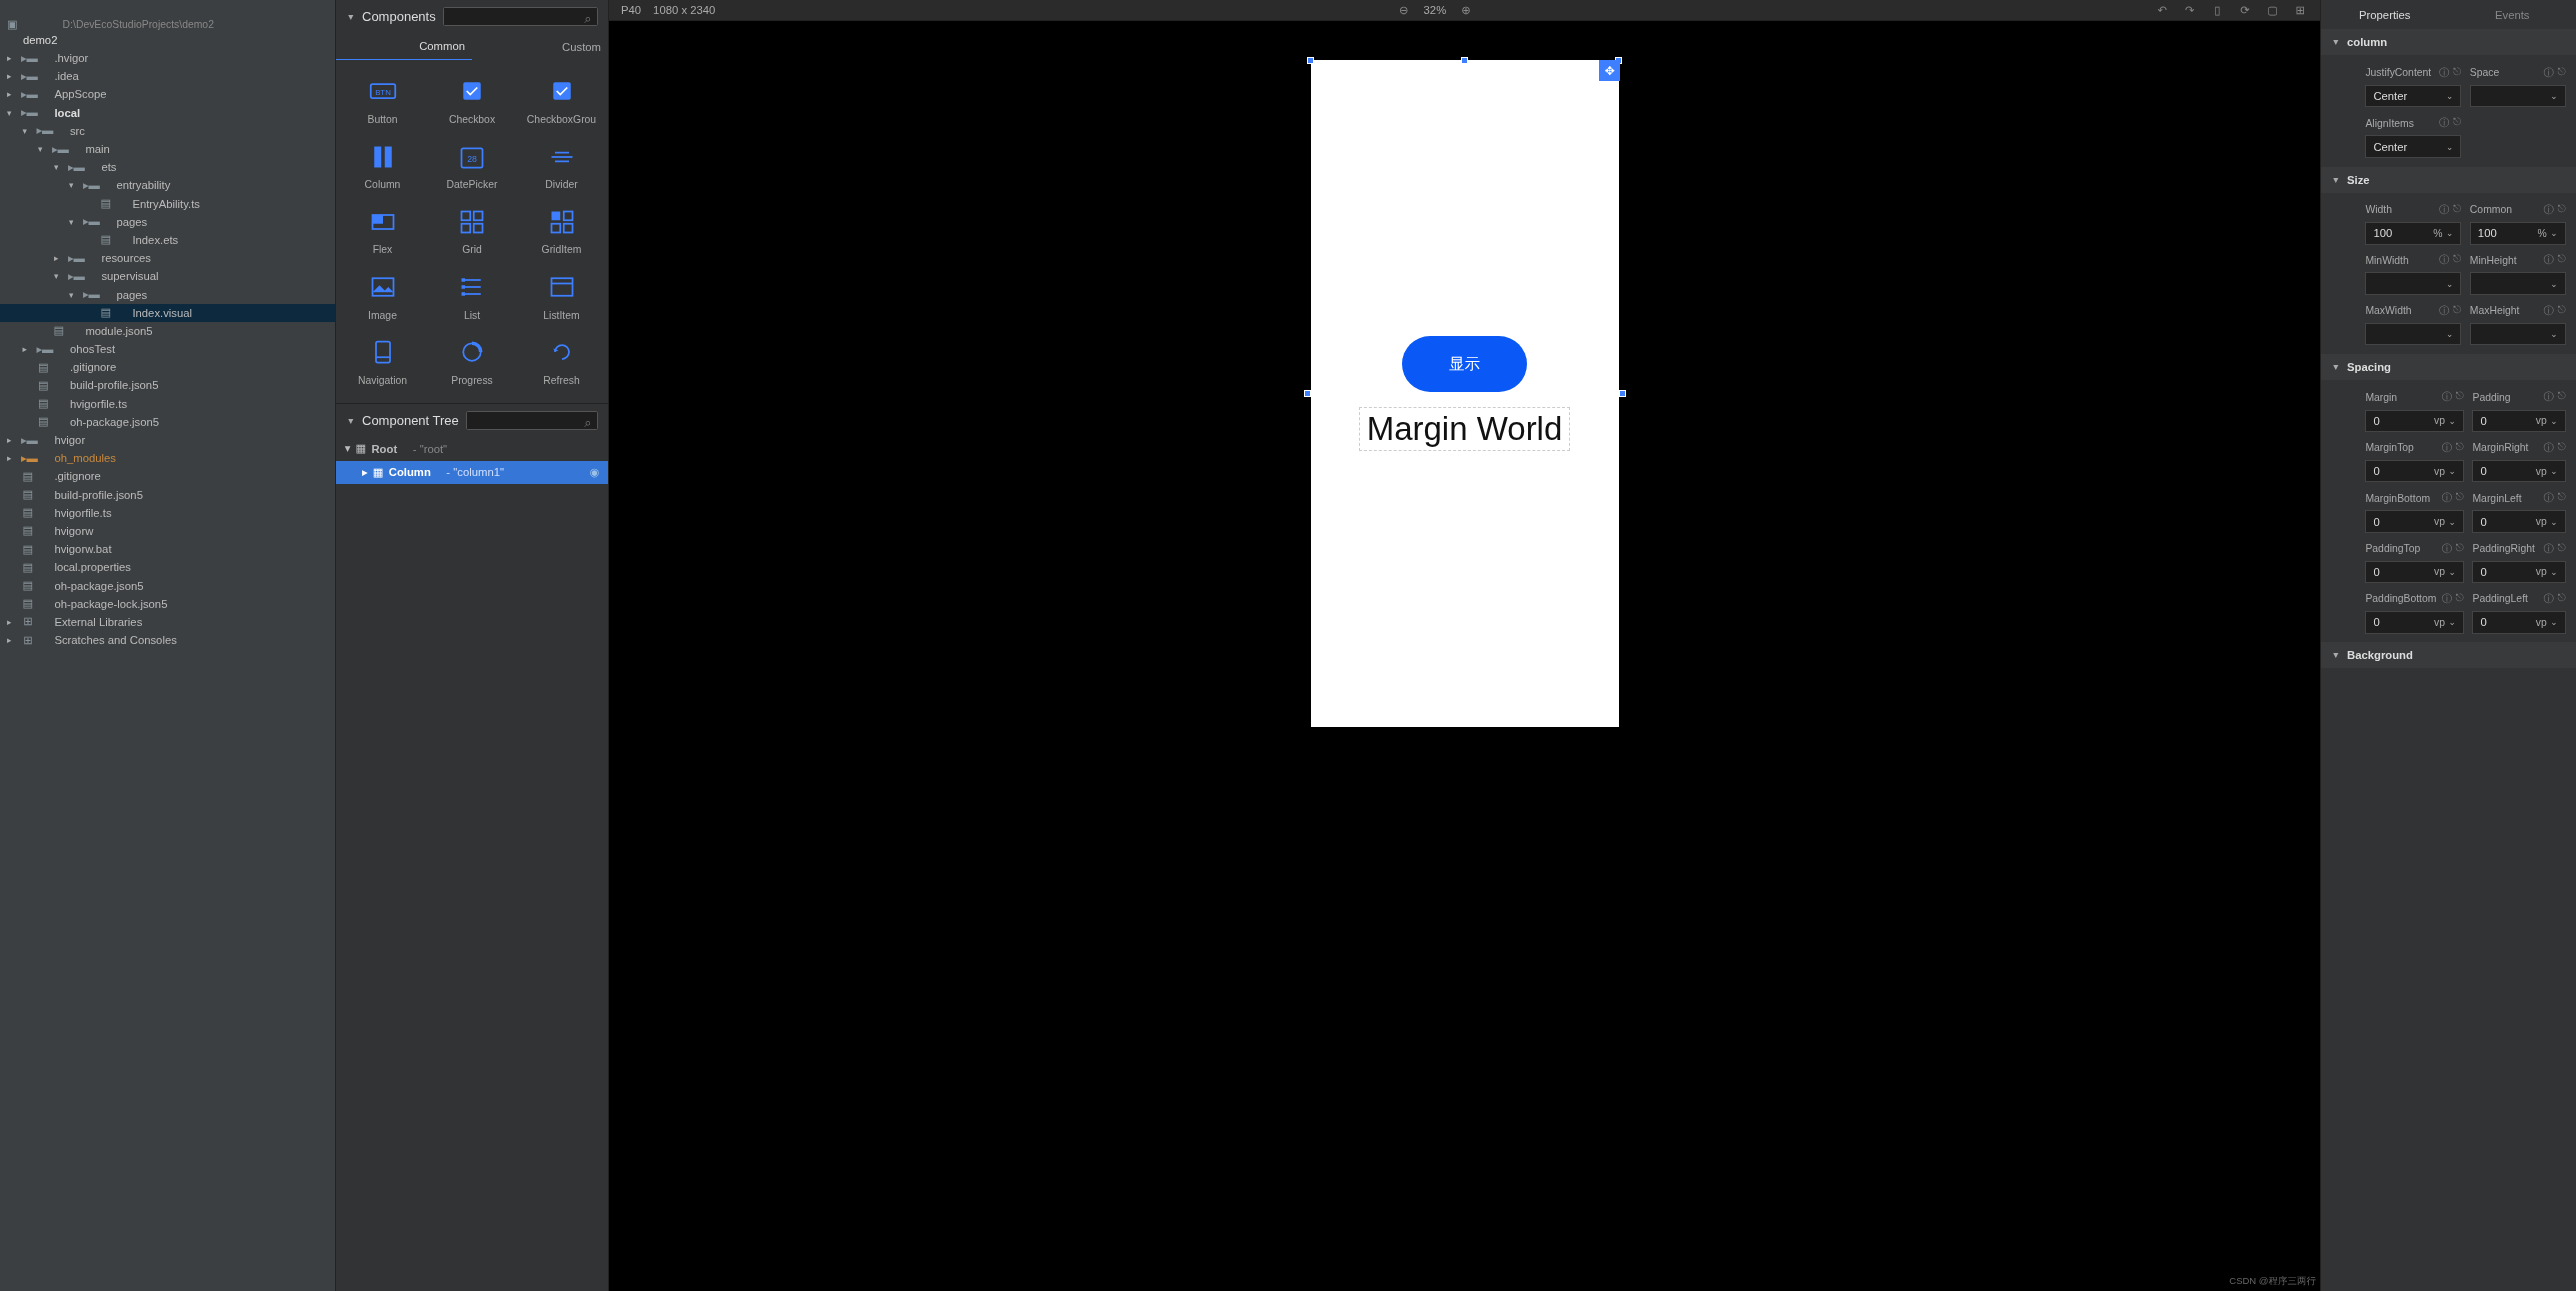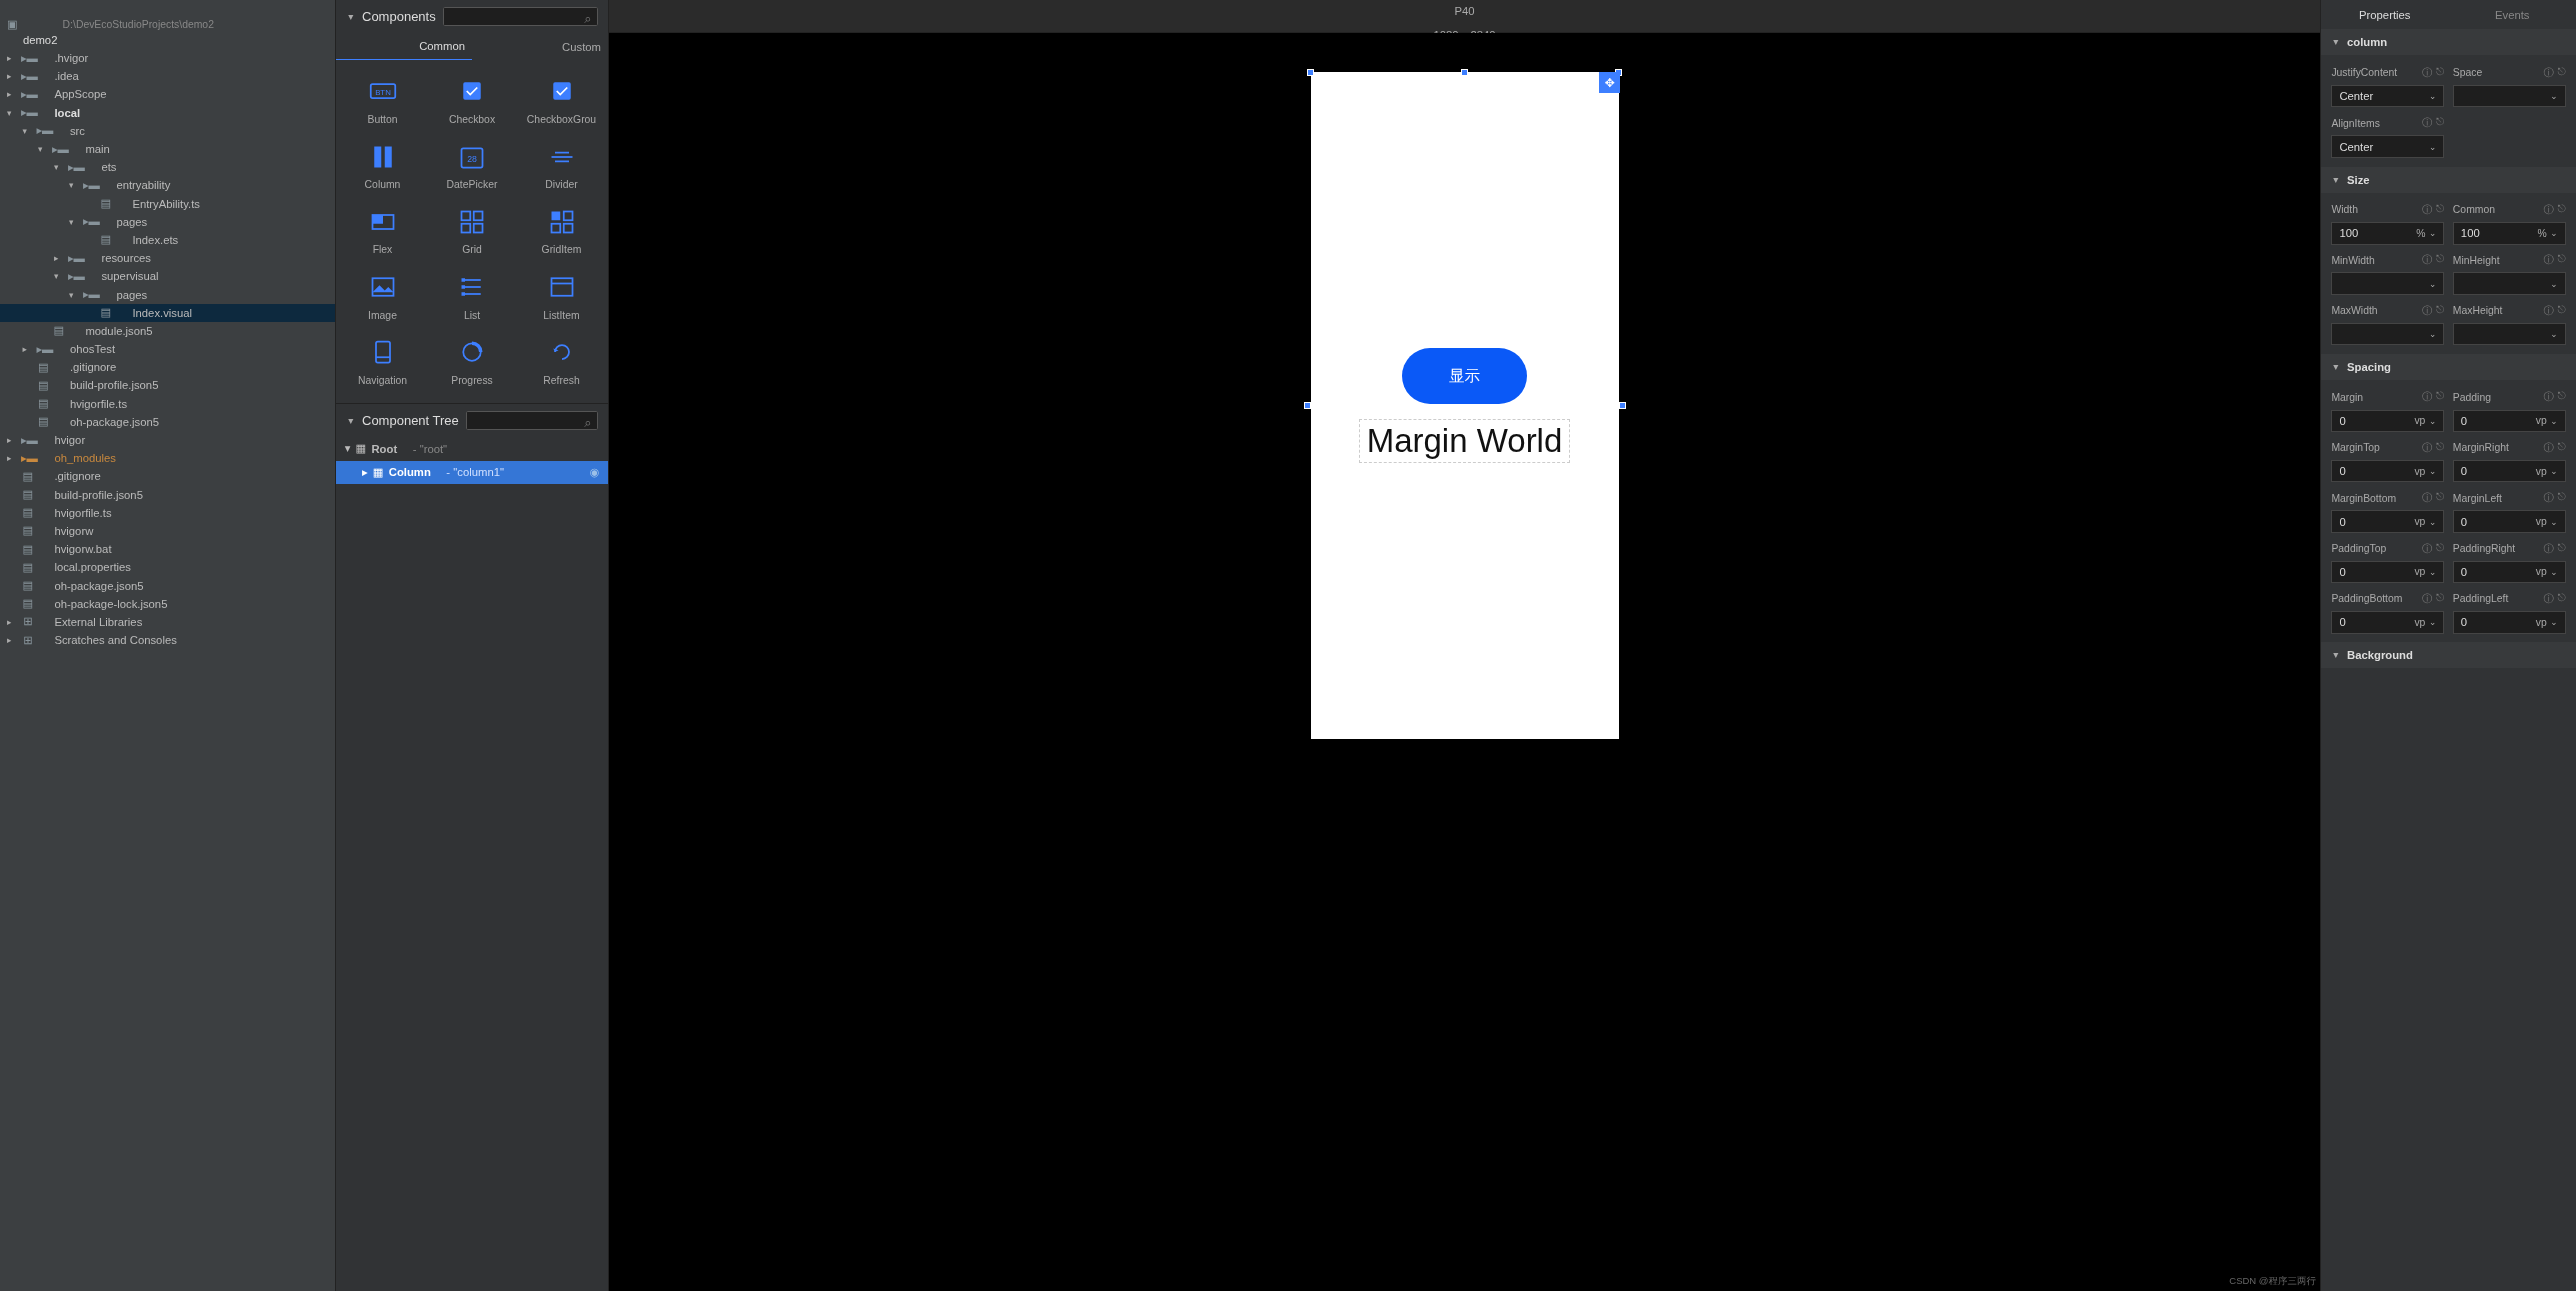"P40" .canvas-toolbar { flex-direction: column -> none; height: 33px -> 21px }
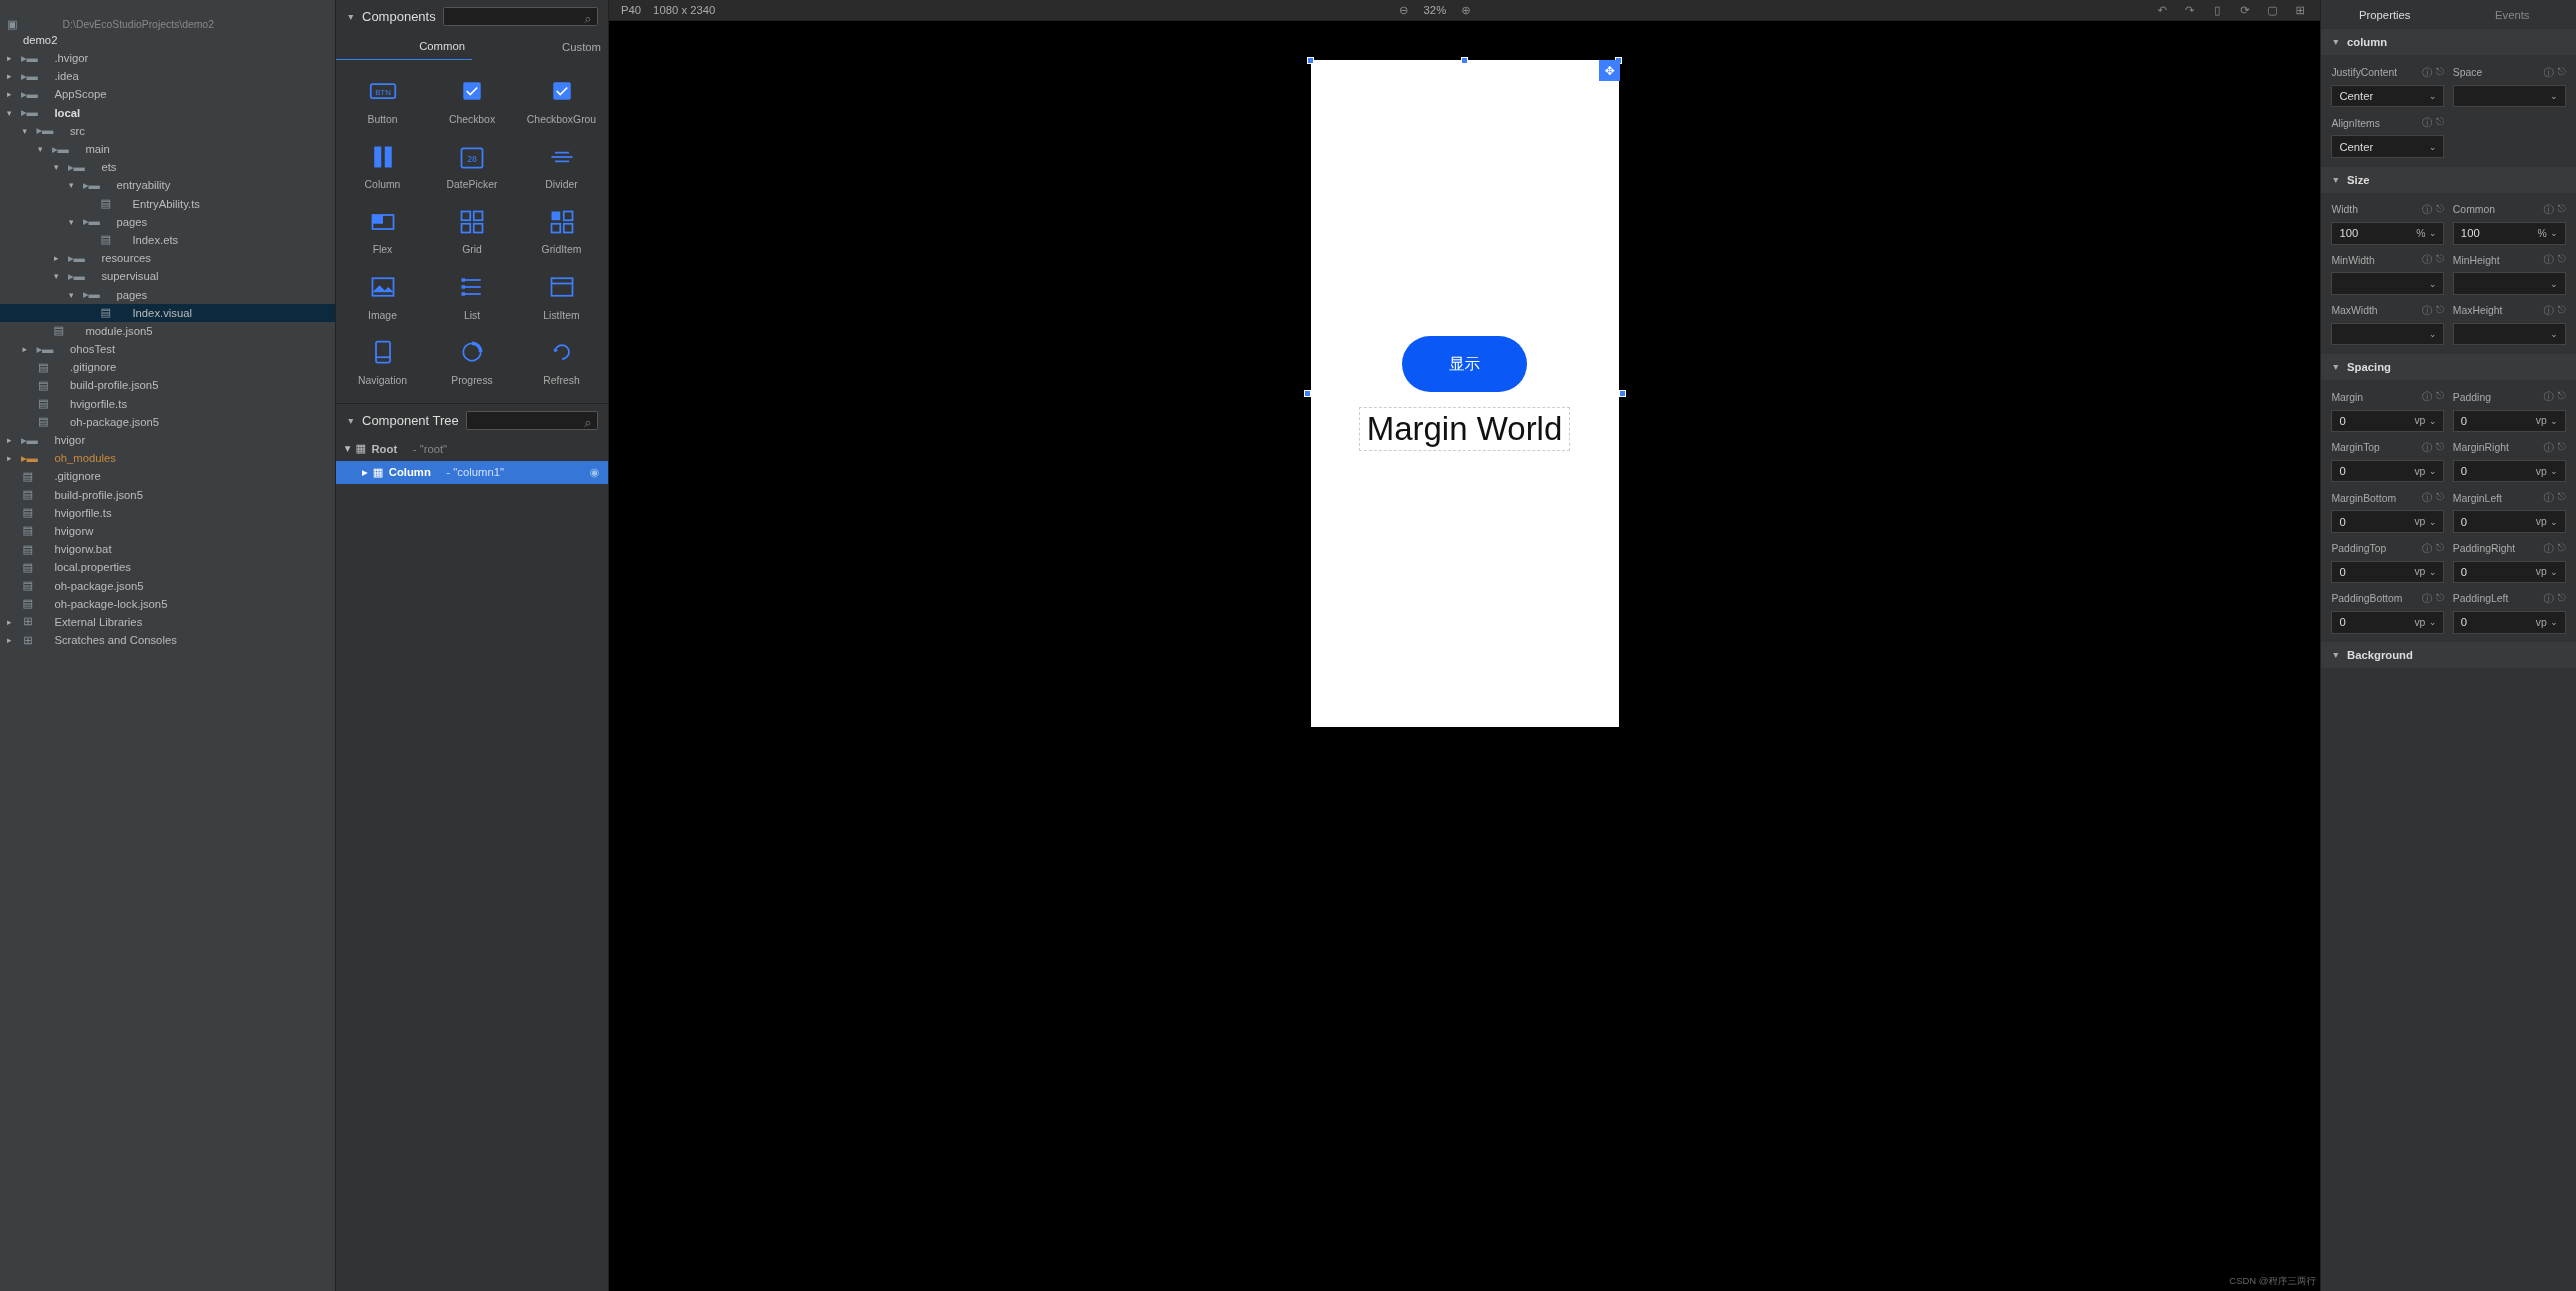"JustifyContent" .prop-grid { margin-left: none -> 34px }
